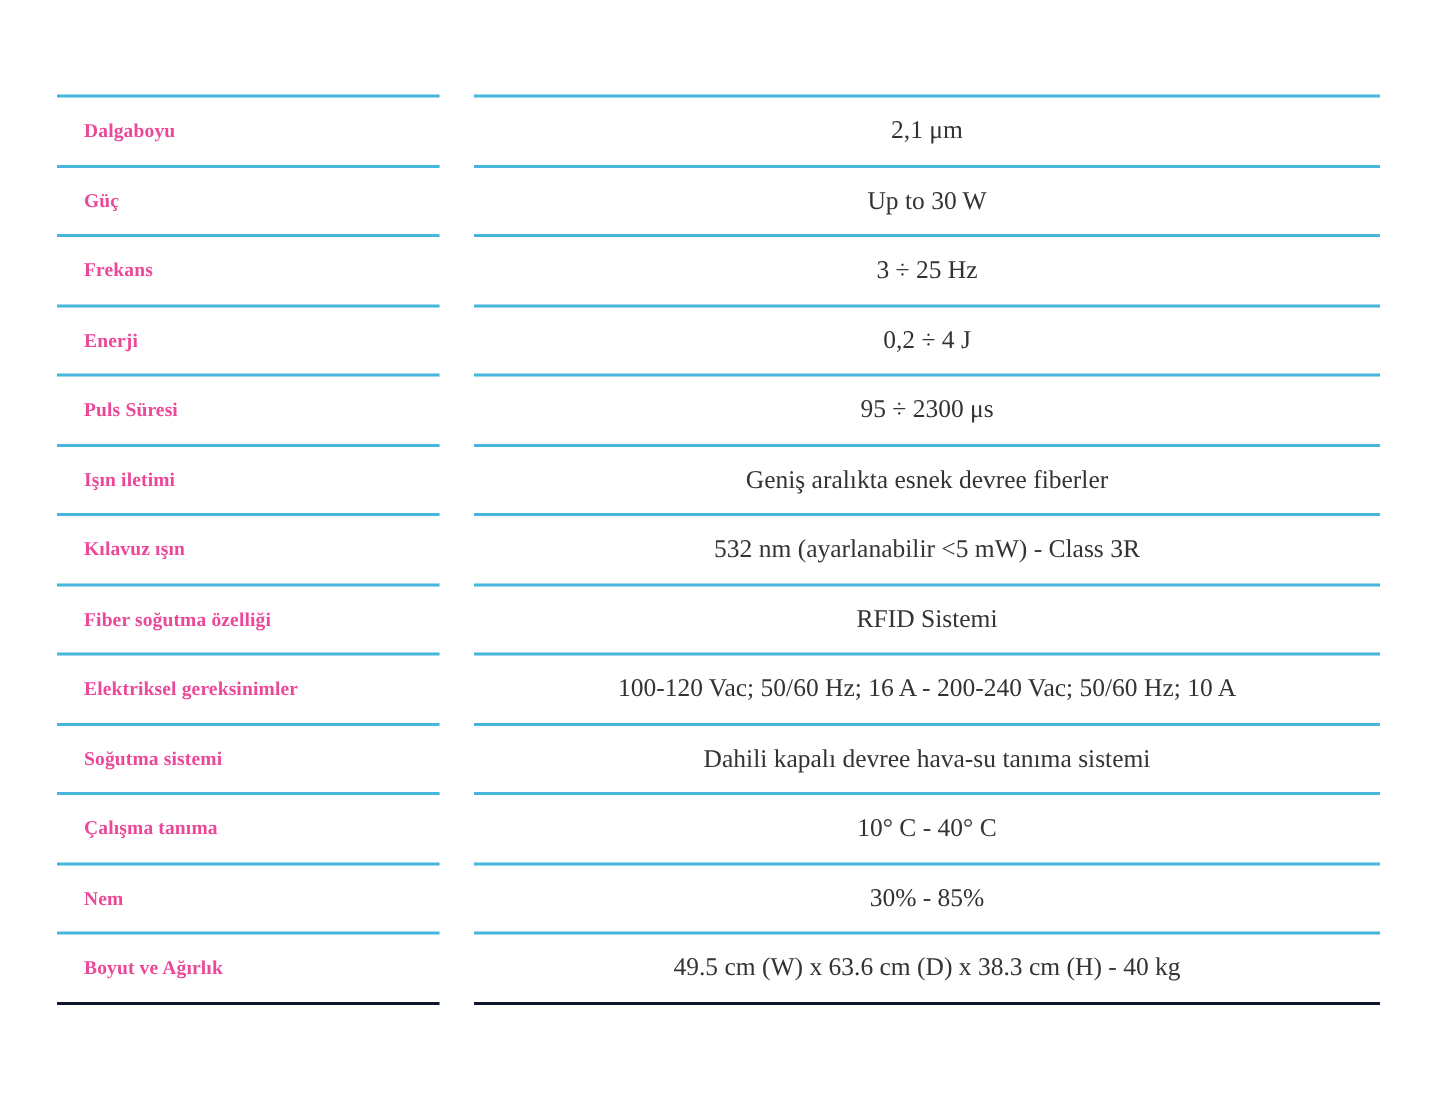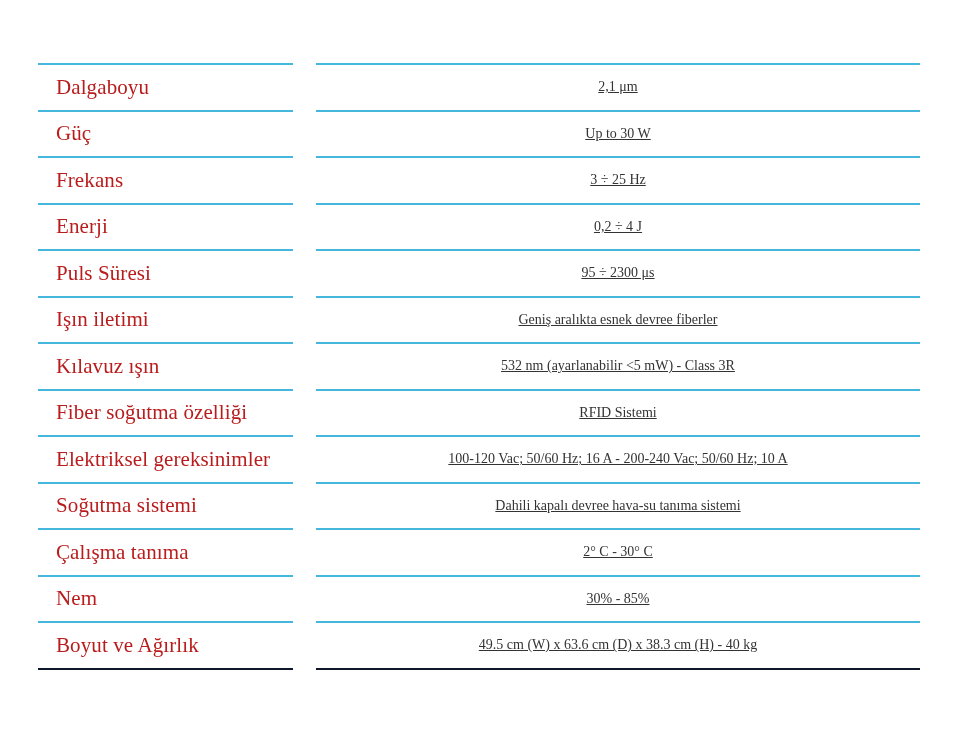"Dalgaboyu" .cell.label { color: #b91c1c -> #ec4899; font-size: 21px -> 13px; font-weight: normal -> bold }
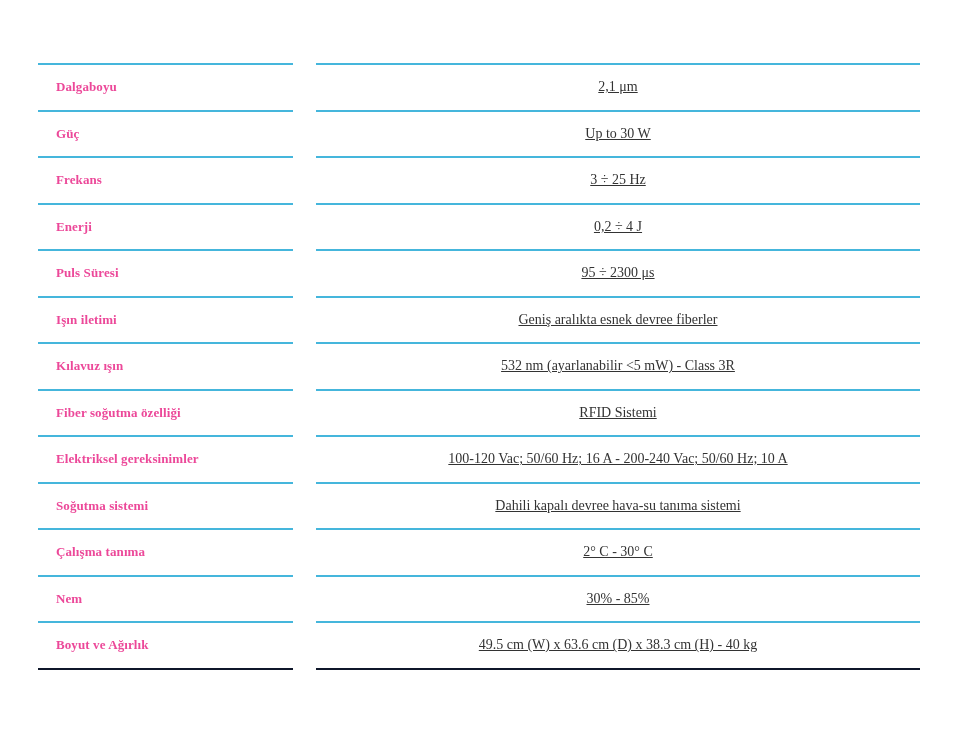"2,1 μm" .cell.value { font-size: 14px -> 17px; text-decoration: underline -> none }
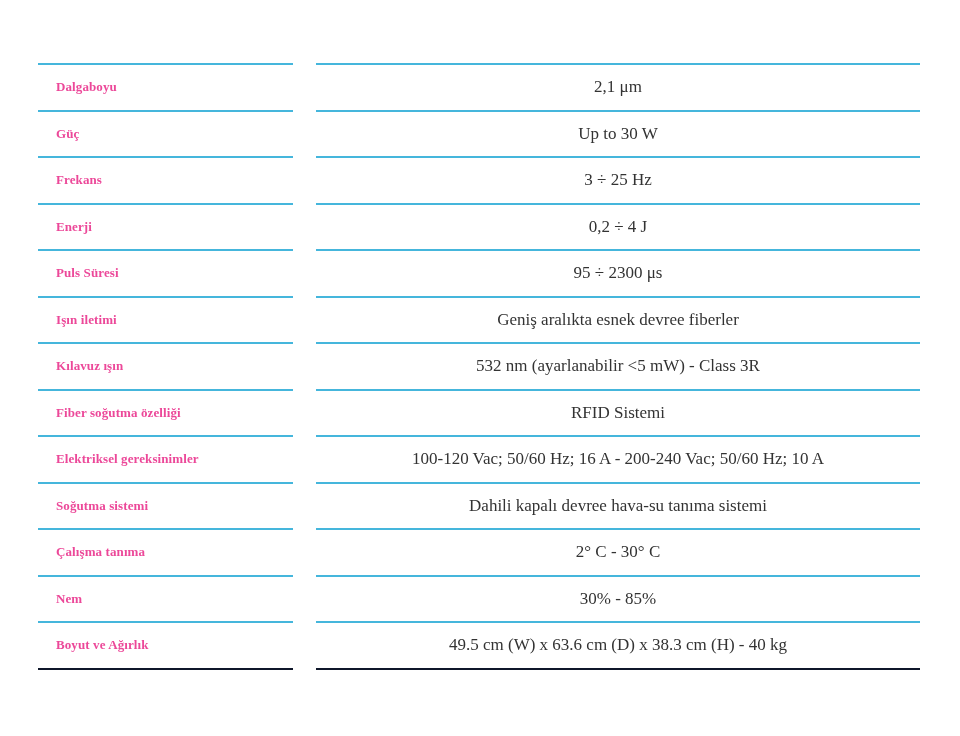"2° C - 30° C" div.cell { text: 2° C - 30 -> 10° C - 40 }
